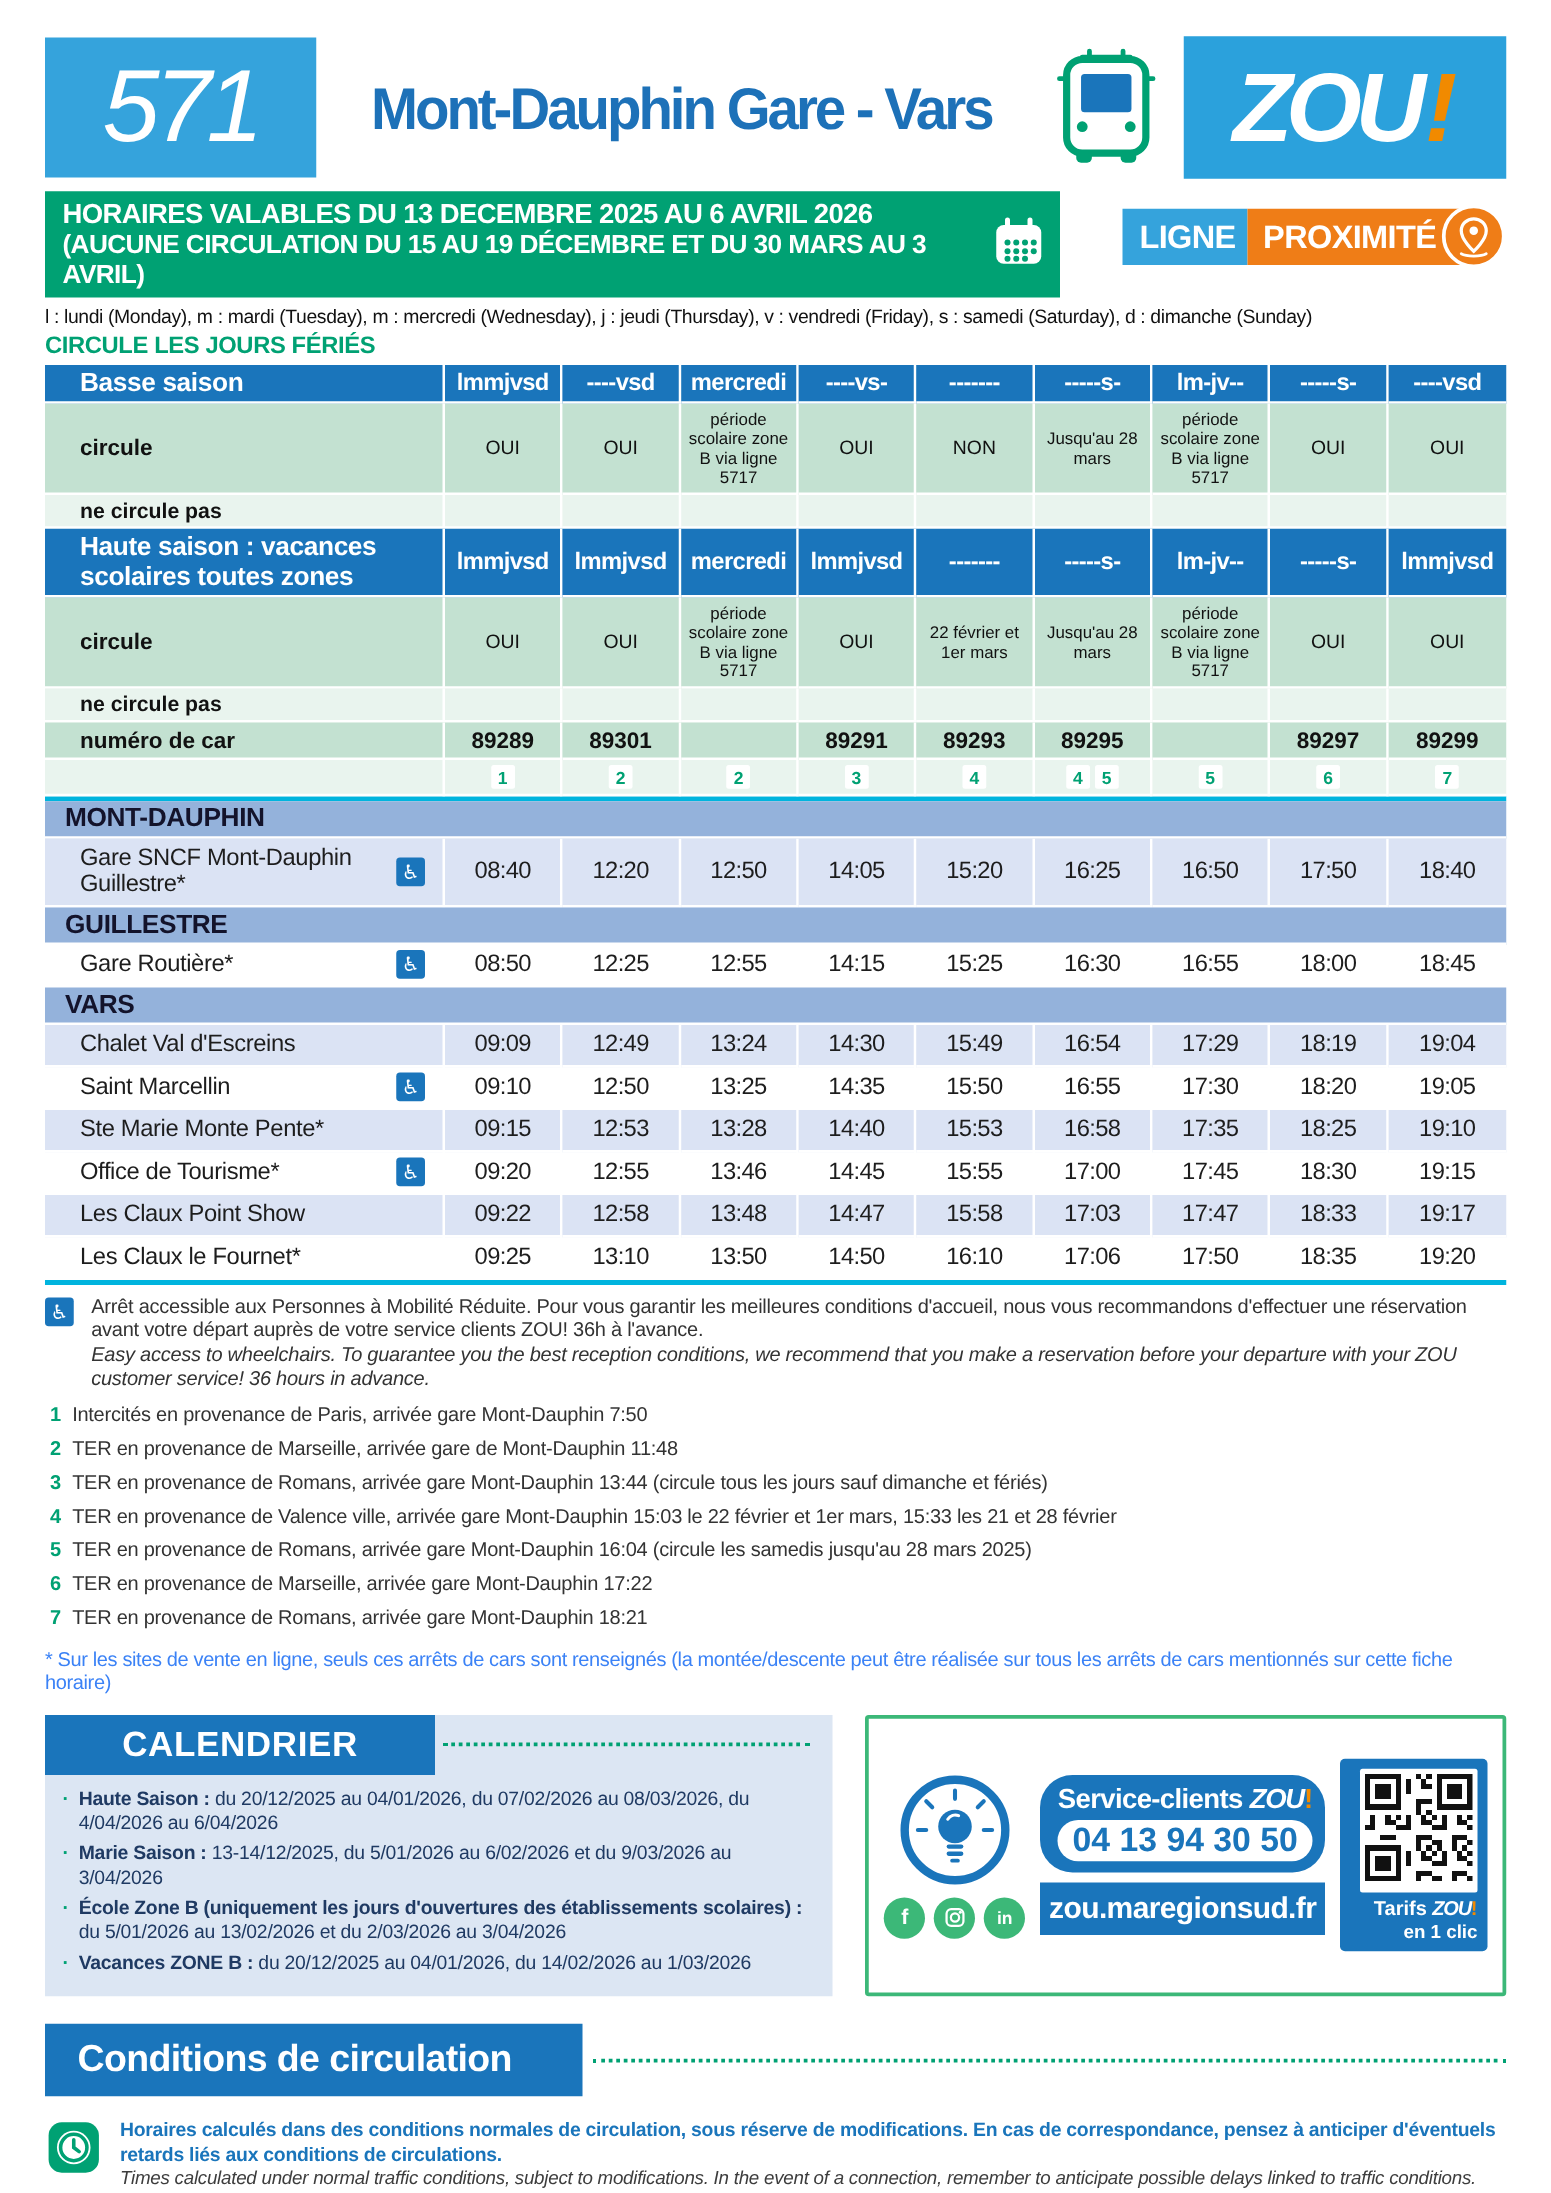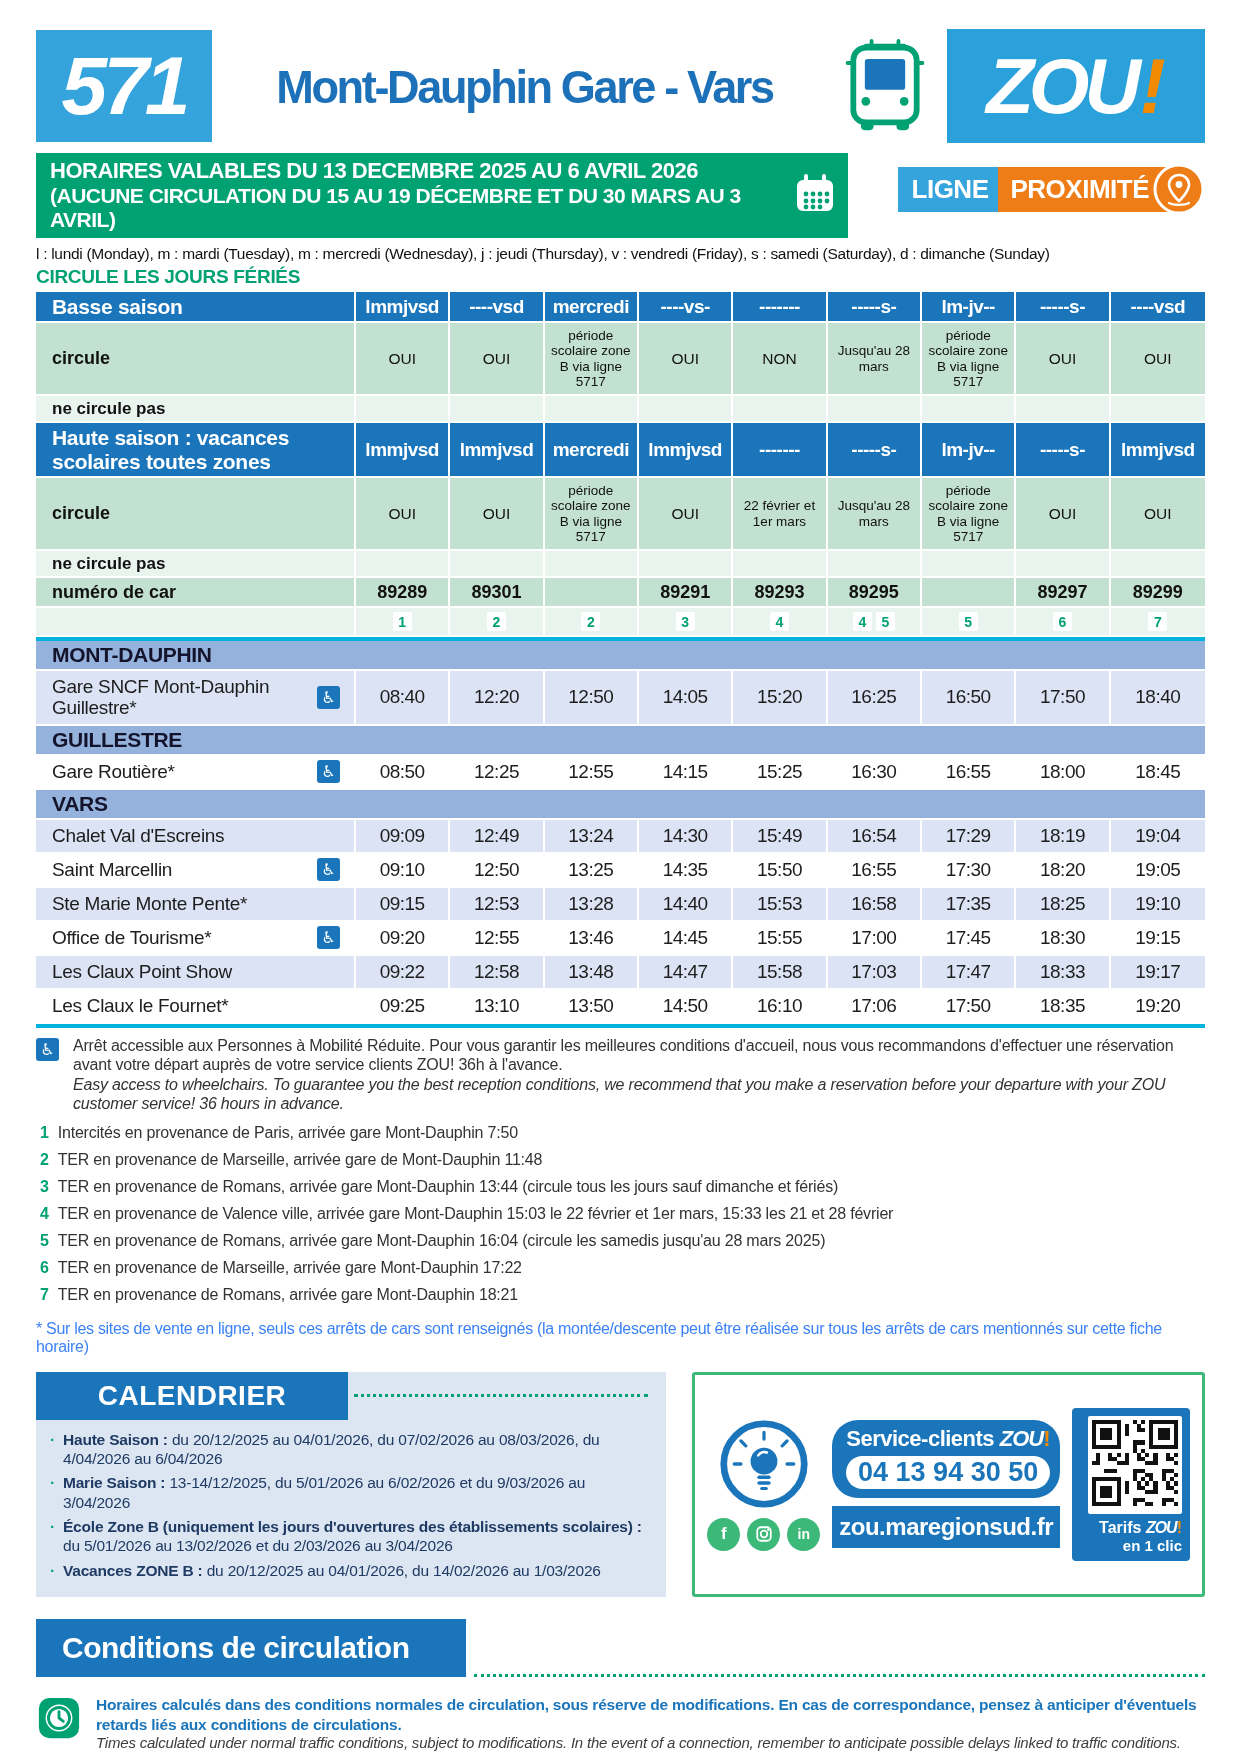"571" .line-box { font-weight: bold -> normal; width: 176px -> 217px }
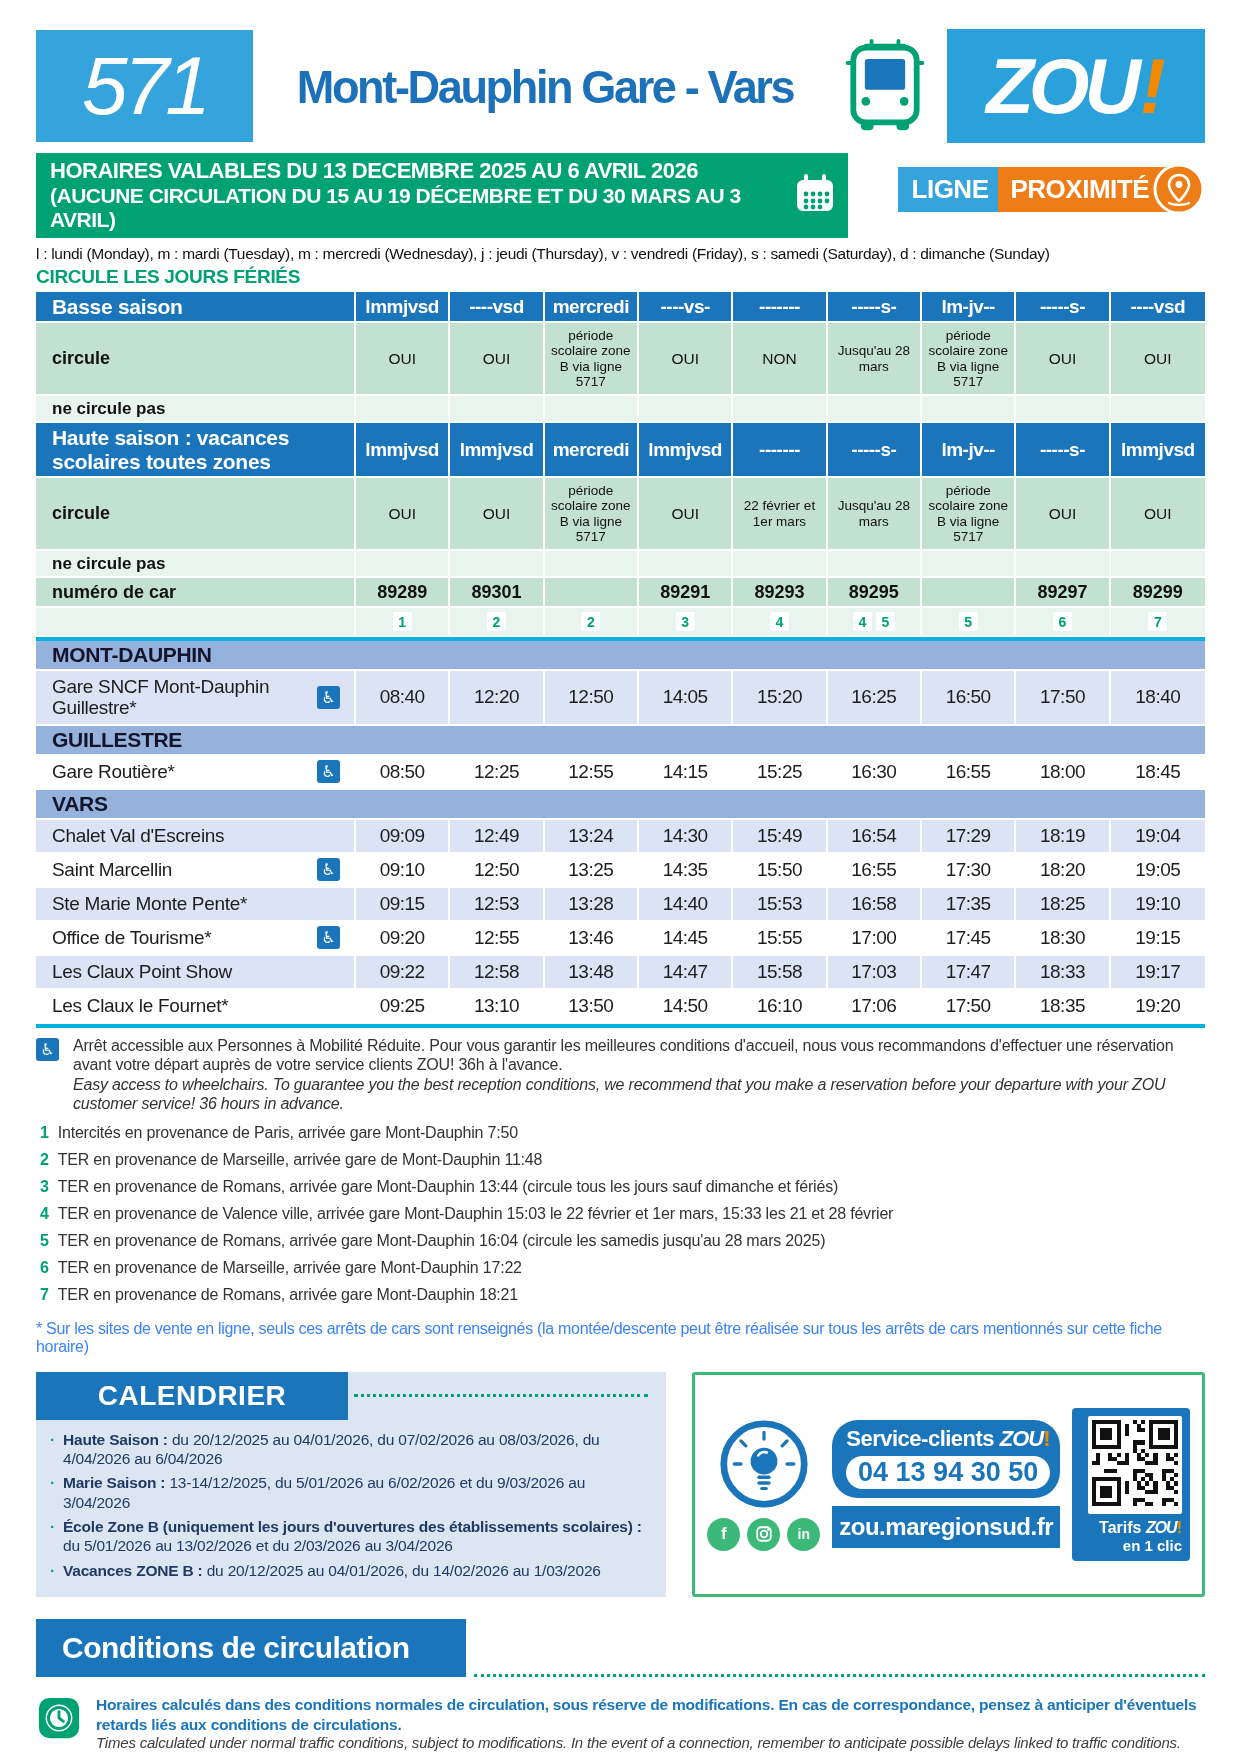"Basse saison" .name-cell { padding-left: 16px -> 28px }
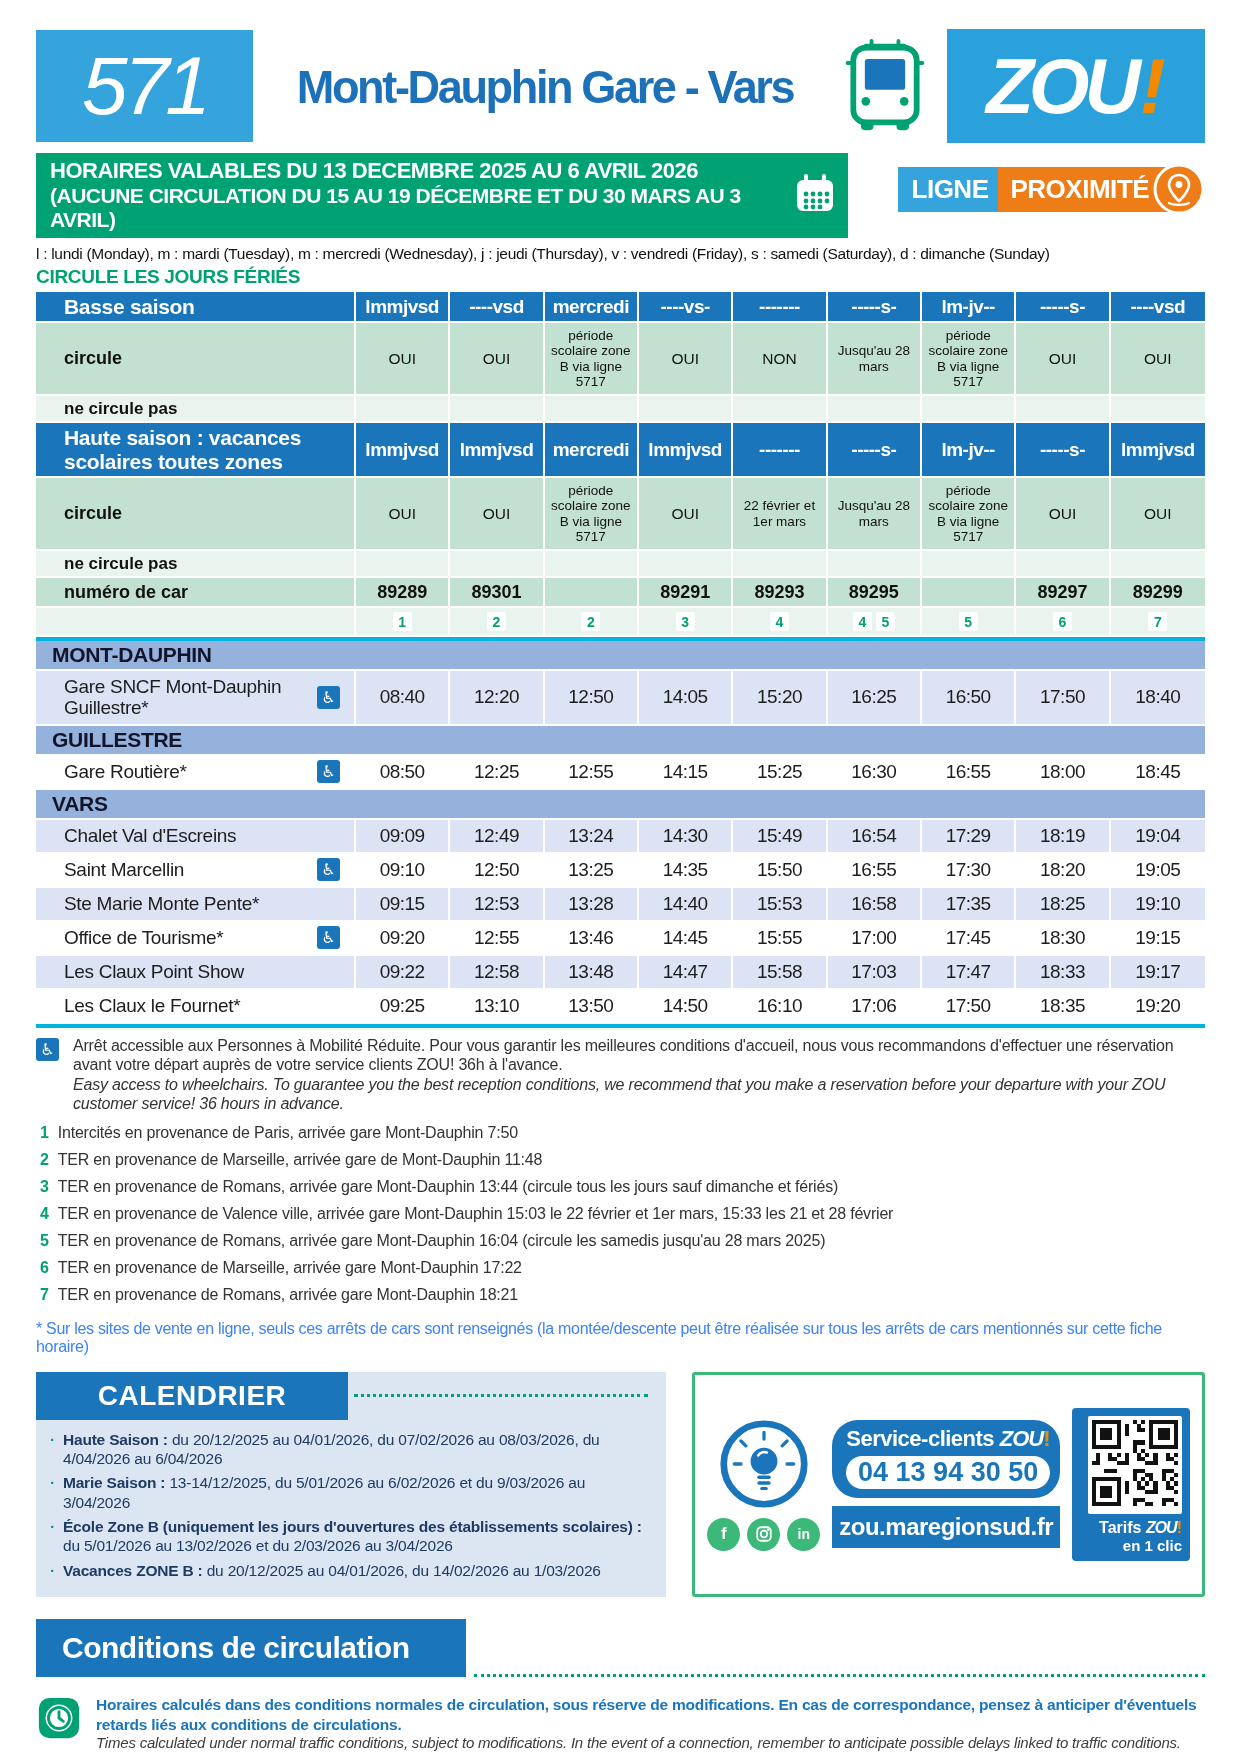"Conditions de circulation" .cond-head { align-items: flex-end -> center }
